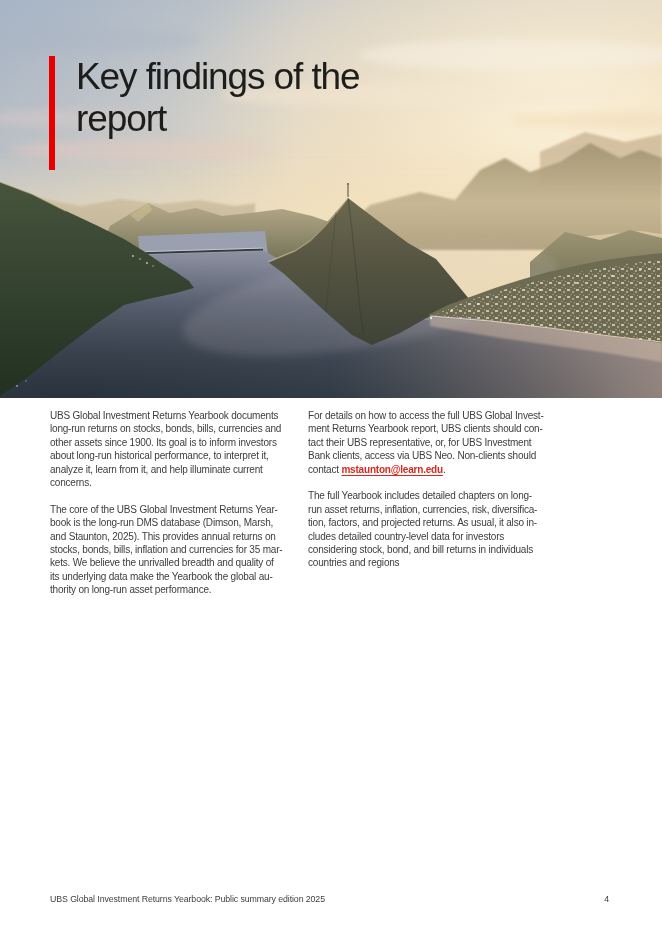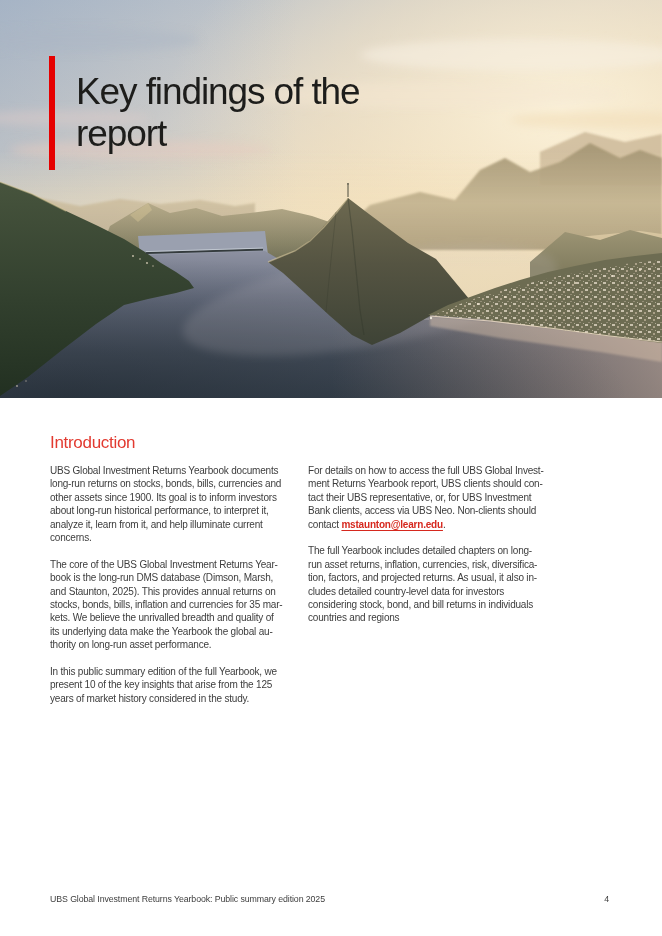"Key findings of the" .page-title { margin: 15px 0 0 21px -> 0 0 0 21px }
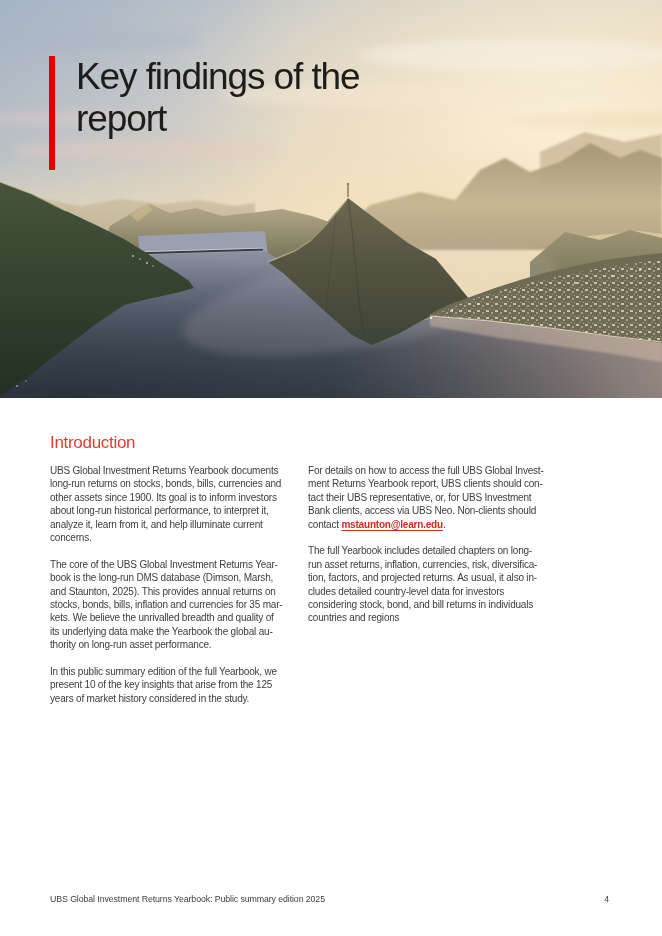"Introduction" h2.intro-heading { html: <h2>Introduction</h2> -> none }
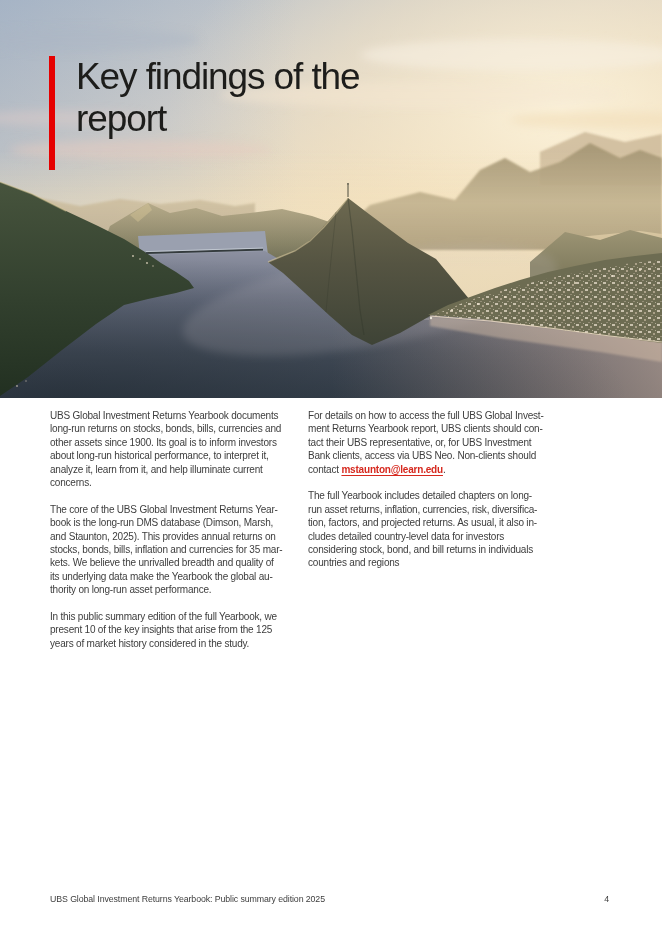"In this public summary edition" p.para { html: <p>In this public summary edition of the full Yearbook, we present 10 of the key insights that arise from the 125 years of market history considered in the study.</p> -> none }
